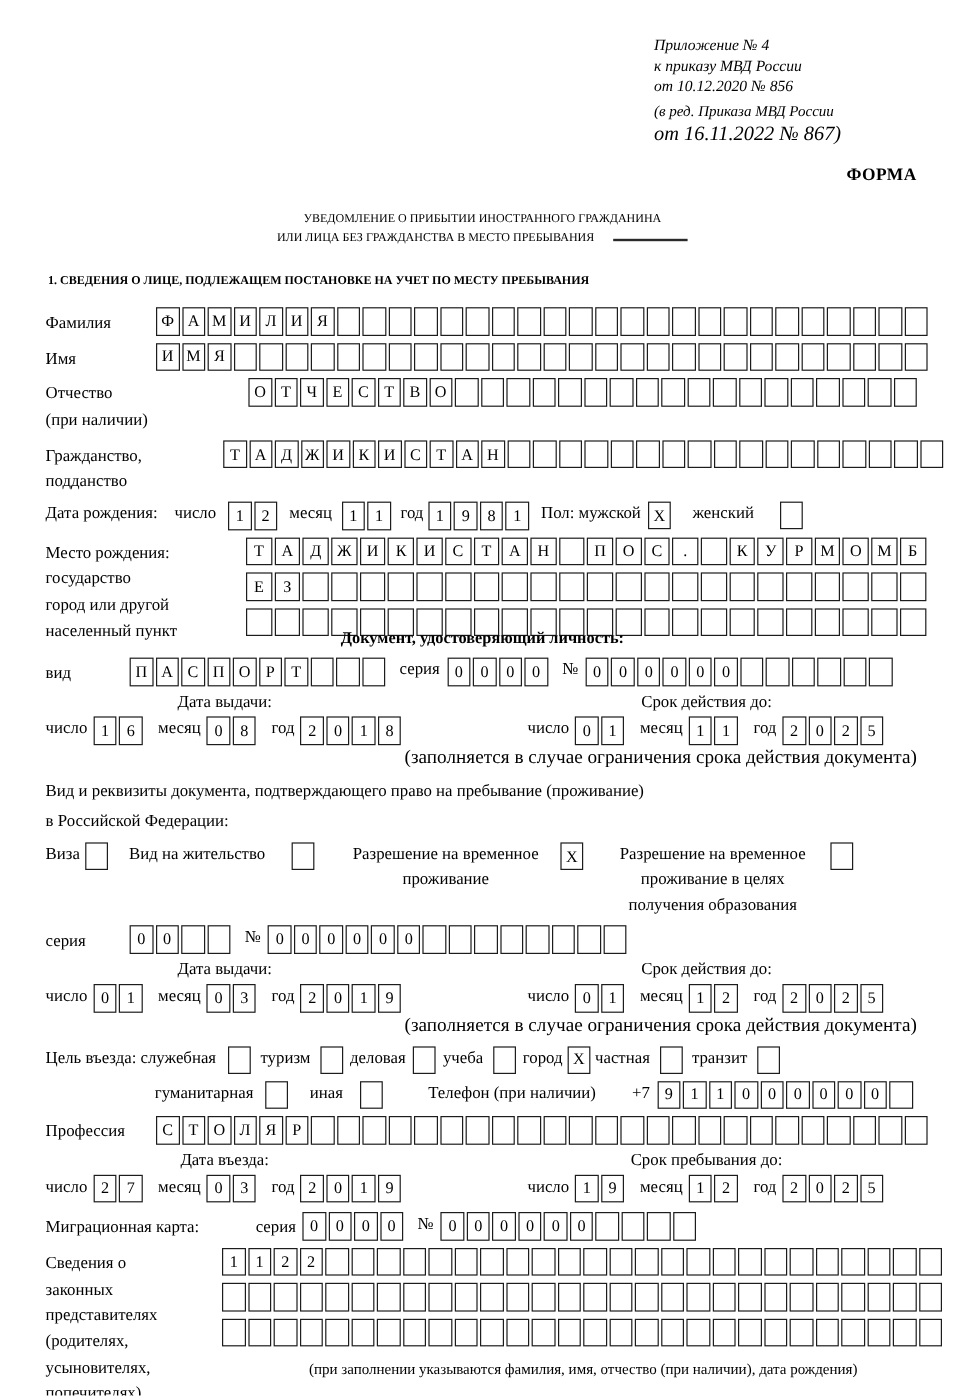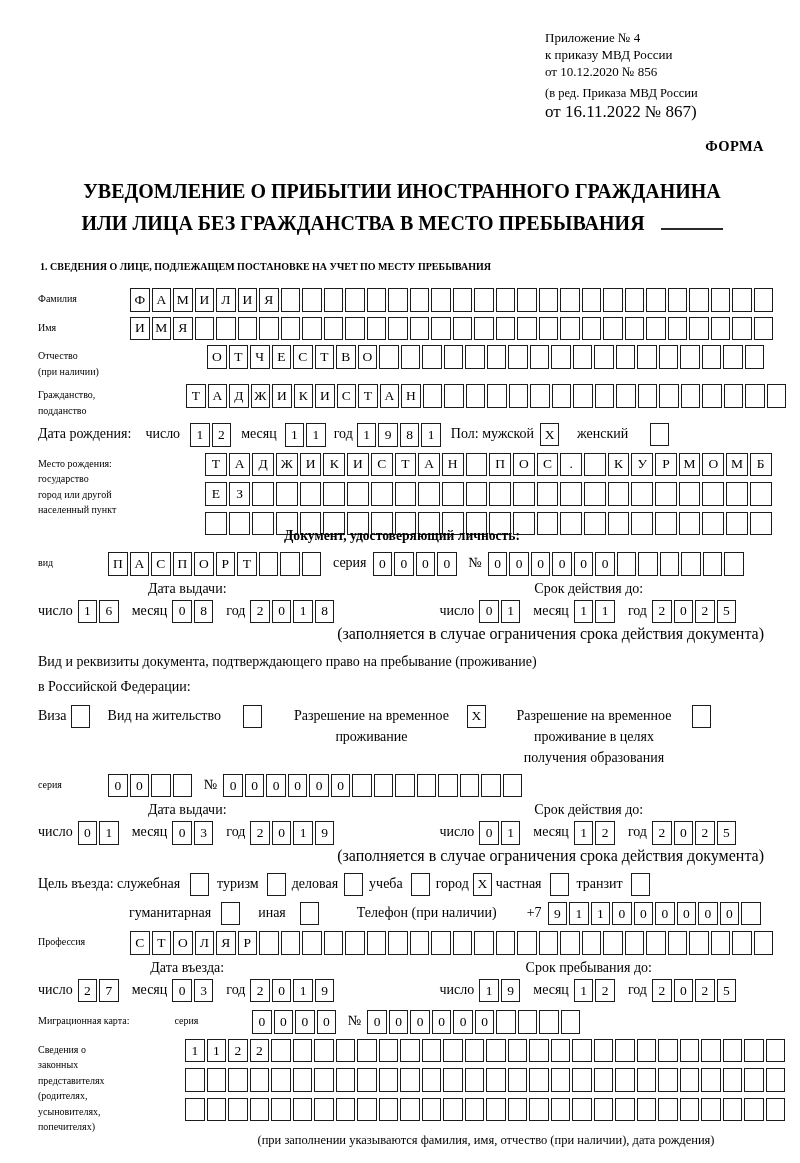"Приложение № 4" .hdr { font-style: none -> italic }
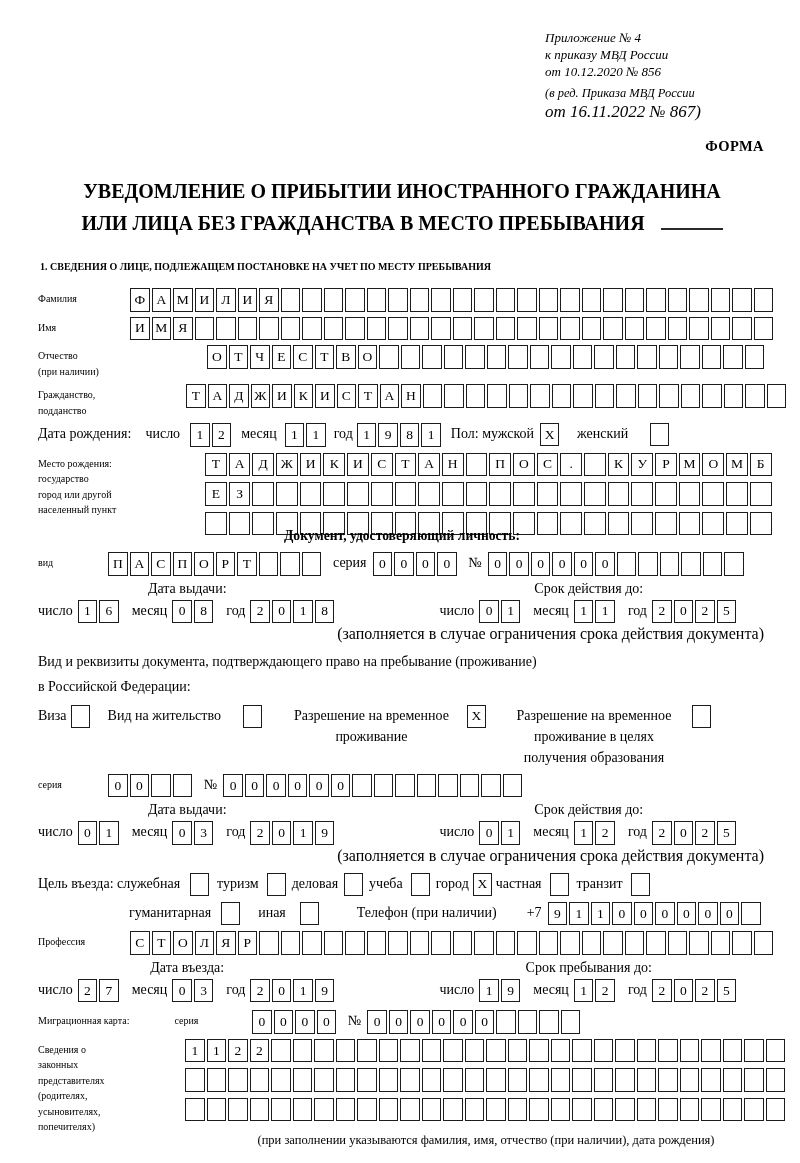"УВЕДОМЛЕНИЕ О ПРИБЫТИИ ИНОСТРАННОГО" .title { font-size: 20px -> 10px; font-weight: bold -> normal }
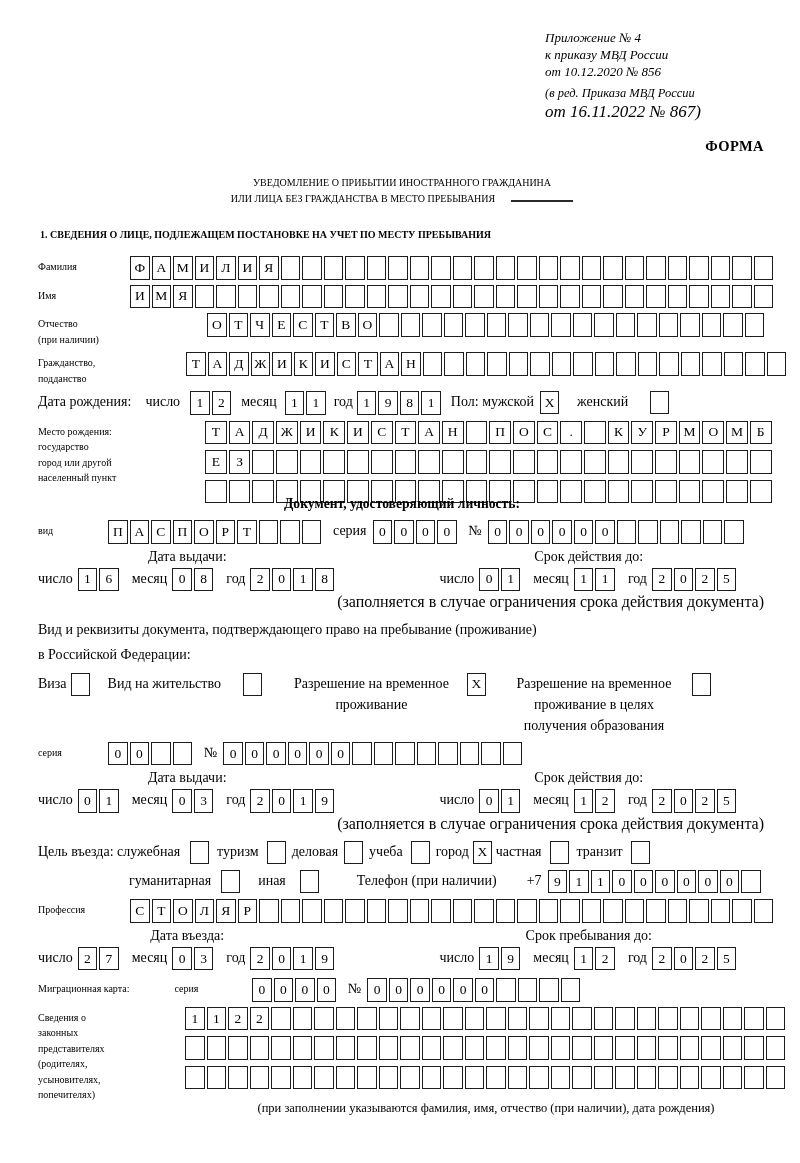"Фамилия" .lbl { font-size: 10px -> 14px }
